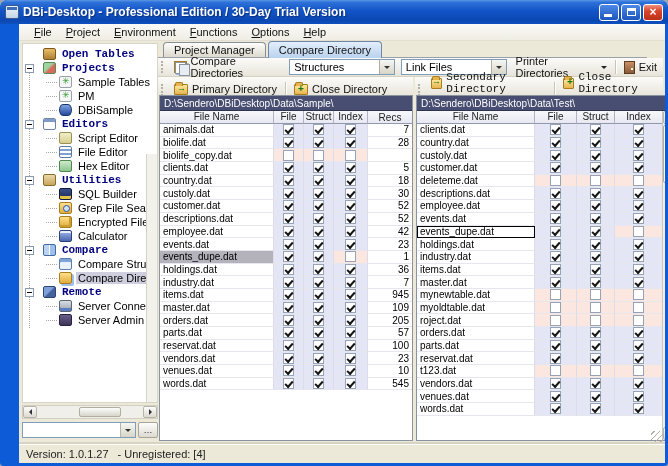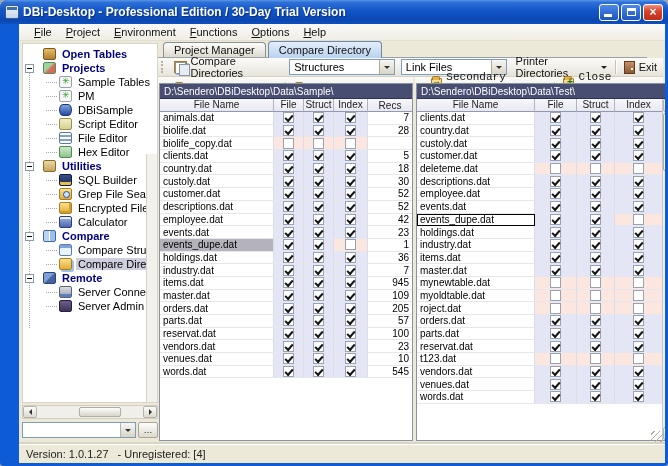"Open Tables" .titem.grp .tlabel { font-family: none -> Liberation Mono, monospace }
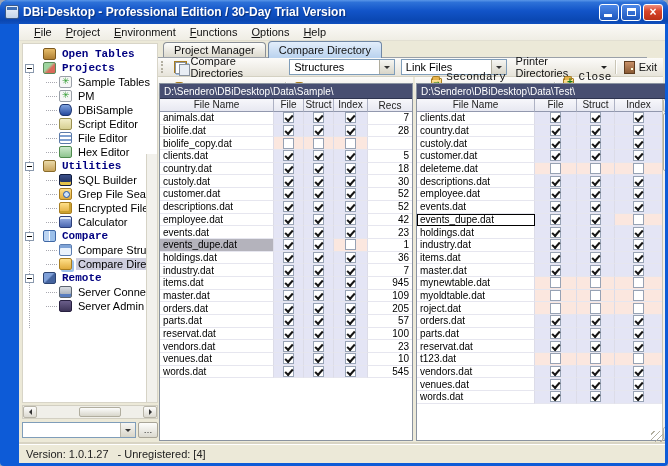"D:\Sendero\DBiDesktop\Data\Sample\" .panel { top: 42px -> 54px }
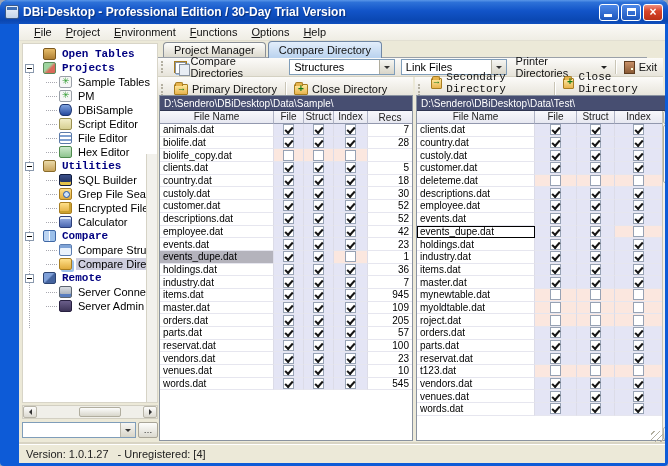"Editors" div.titem { html: none -> <div> <span></span> <span></span> <span>Editors</span> </div> }
